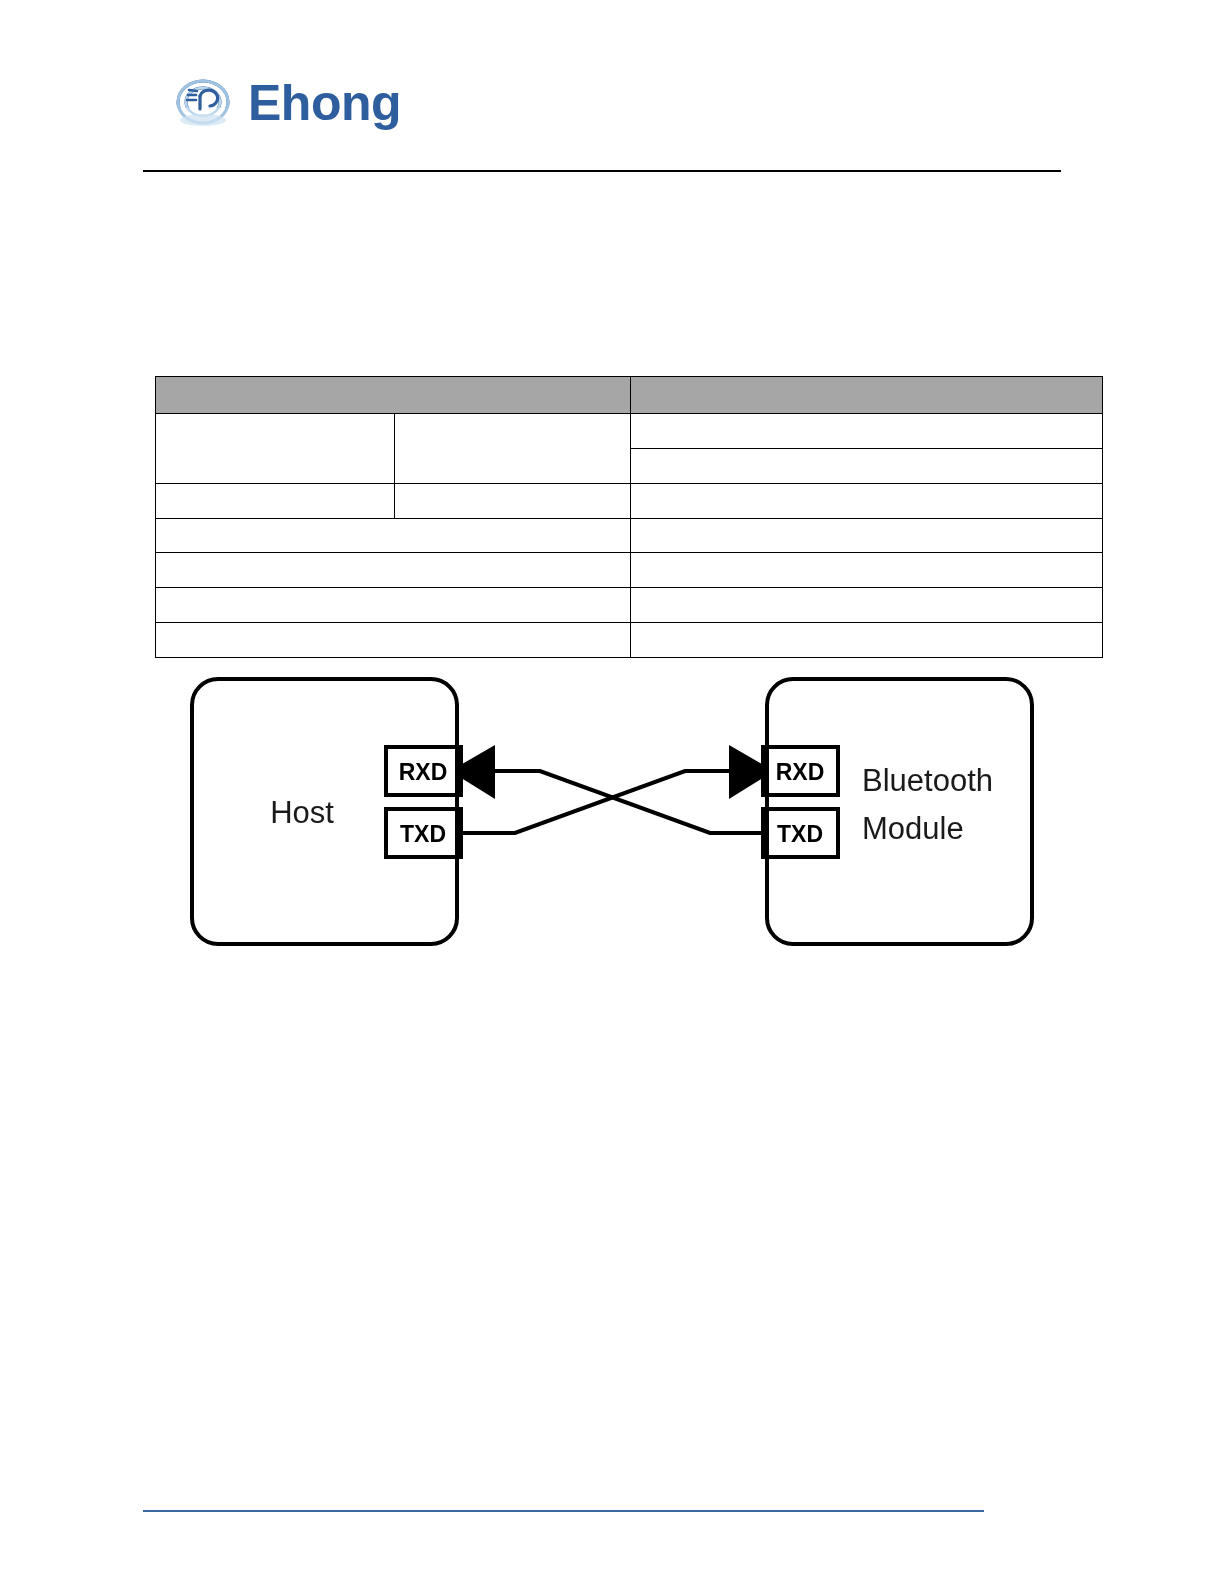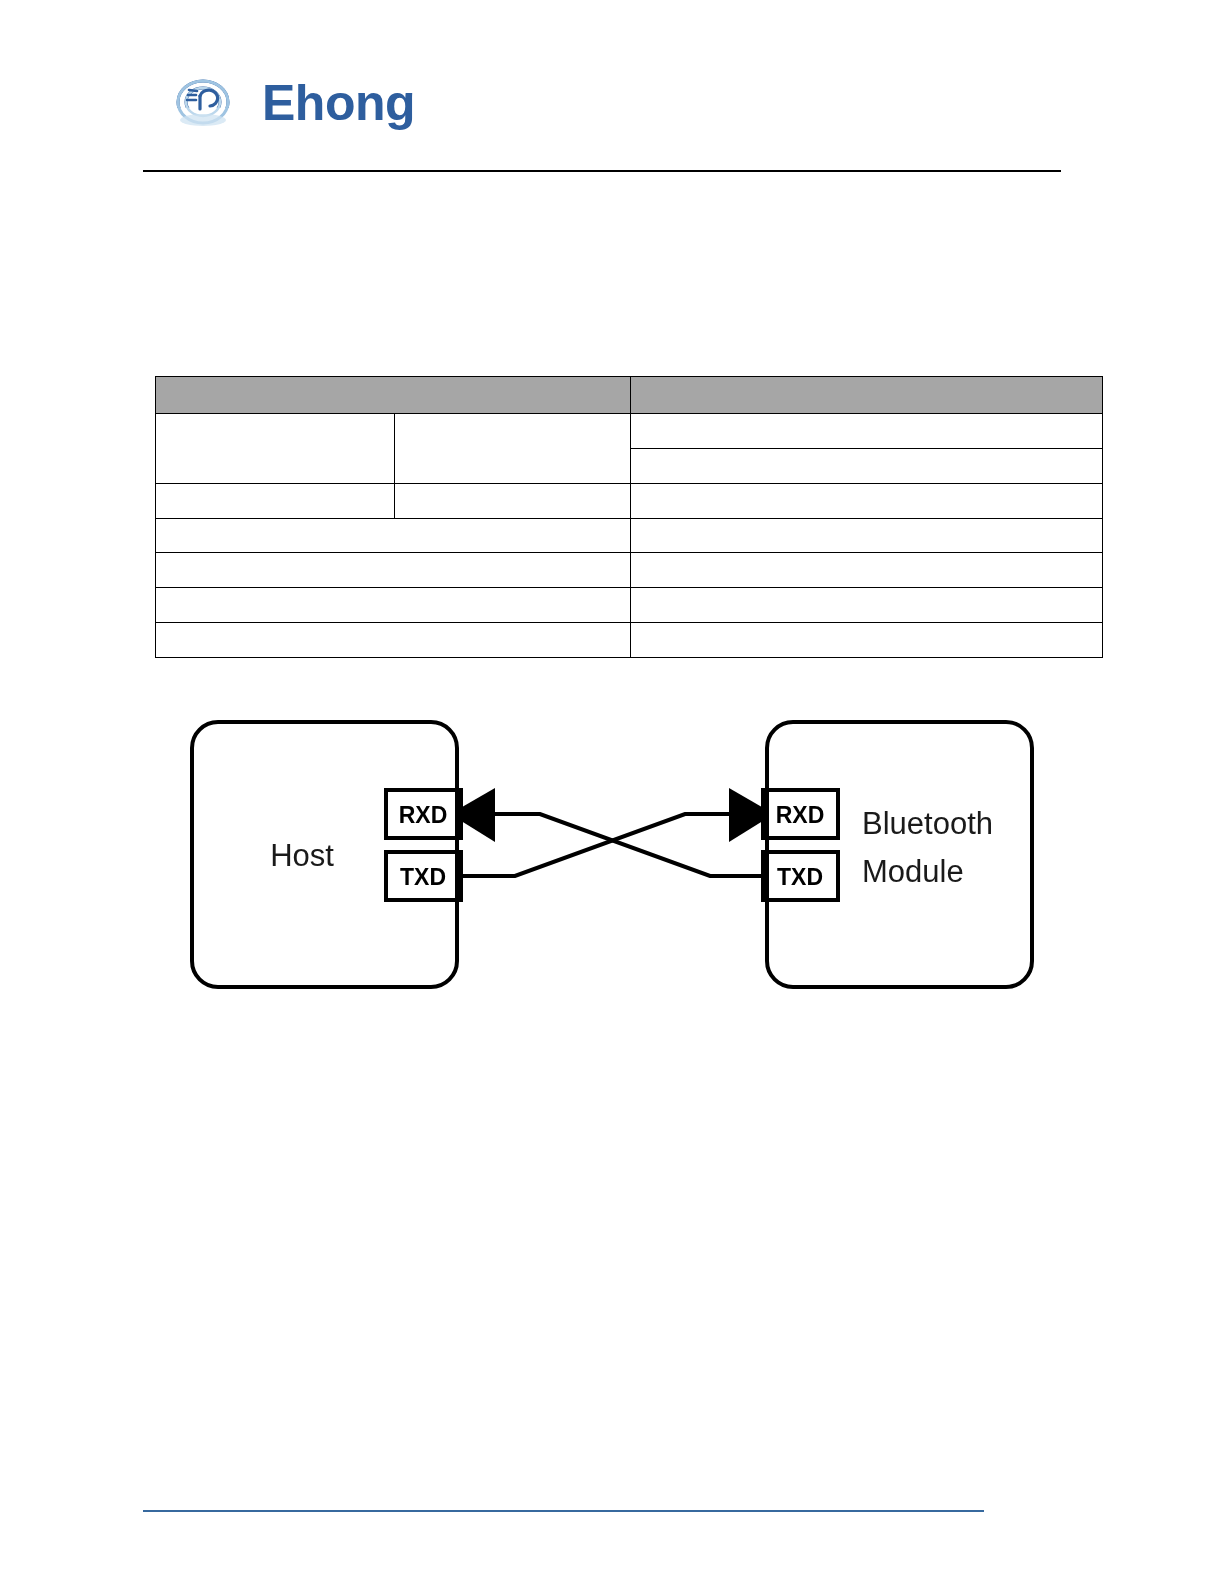"Ehong" .logo-block { gap: 28px -> 14px }
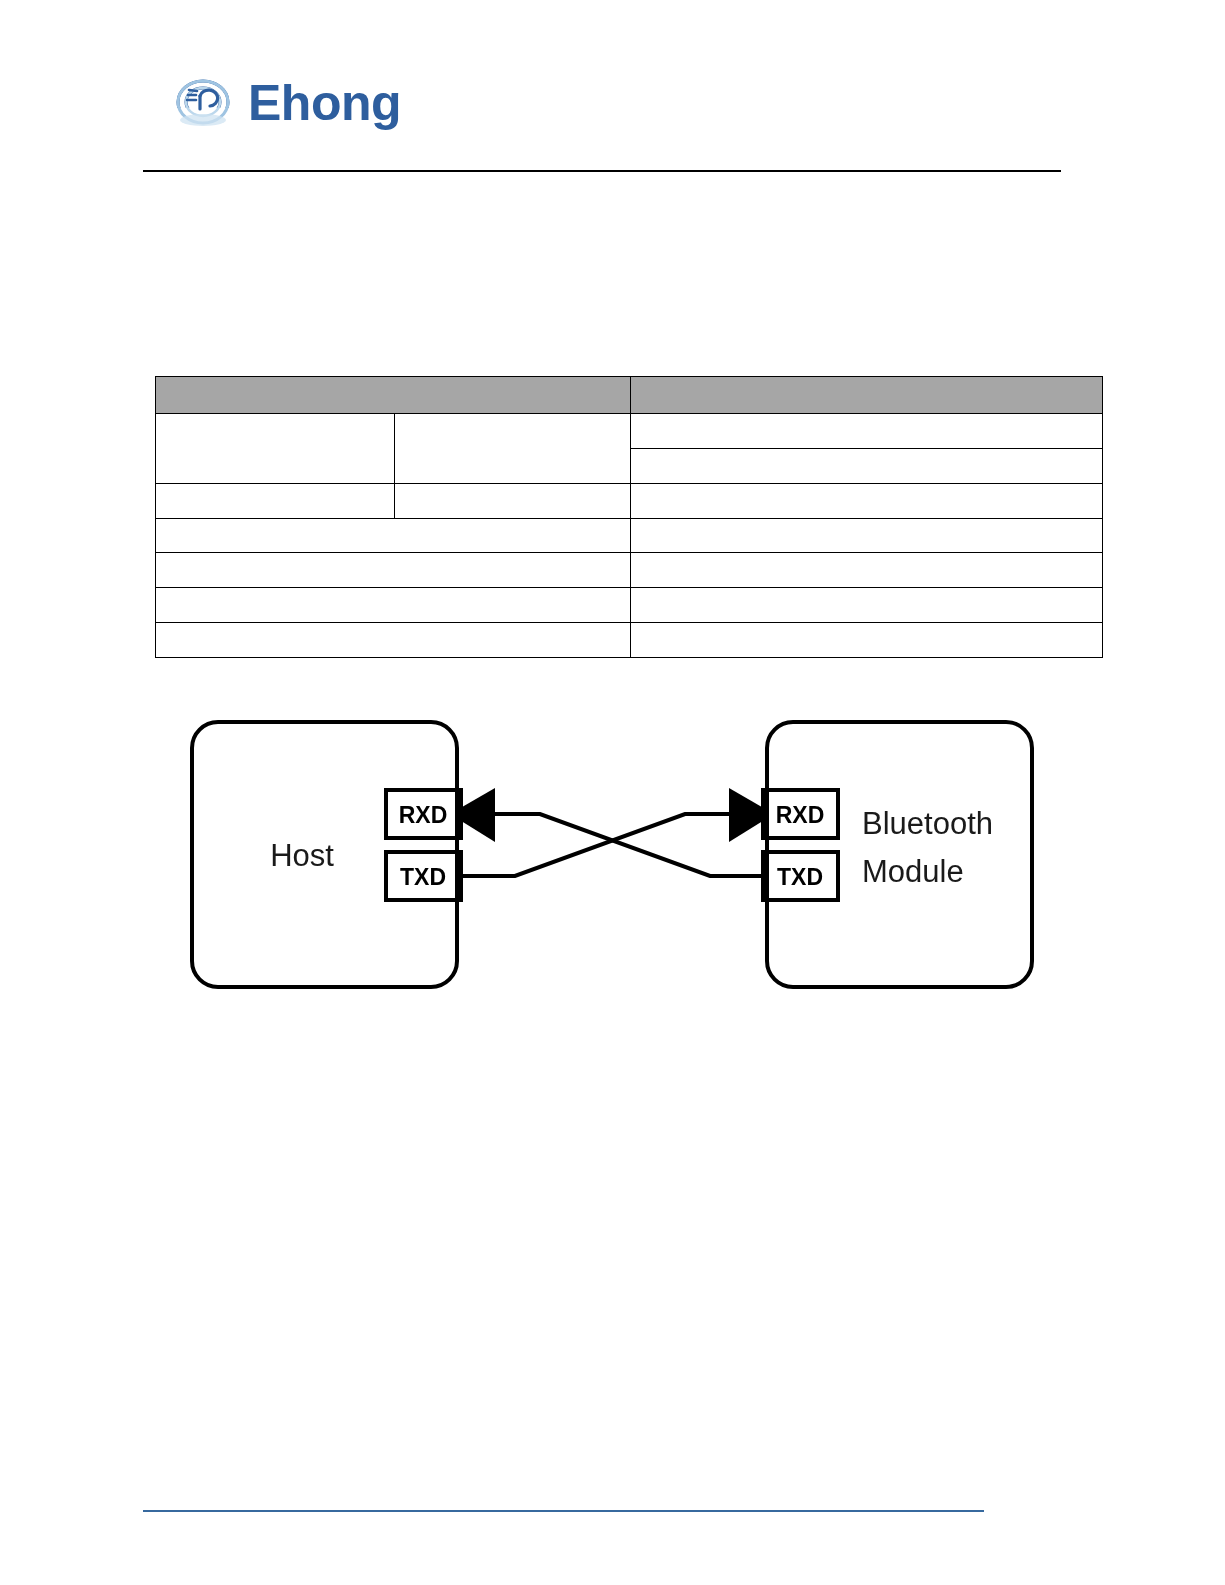"RXD" .wiring-diagram { top: 696px -> 653px }
